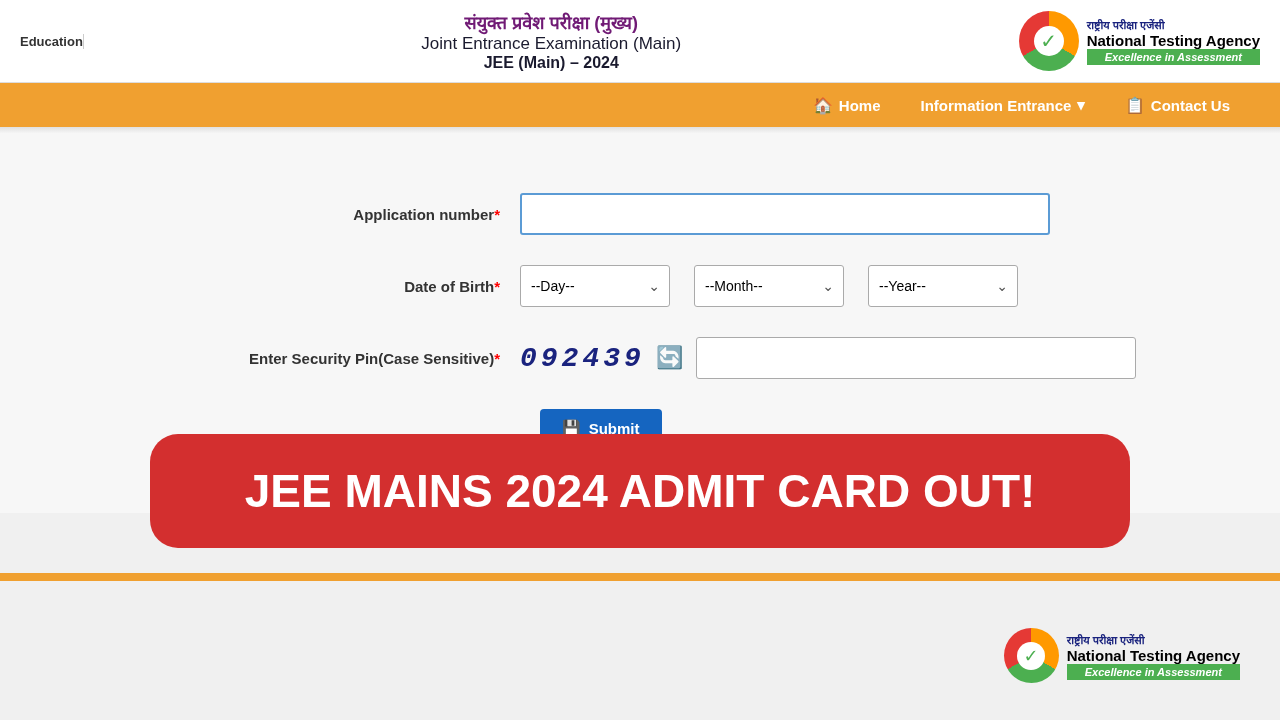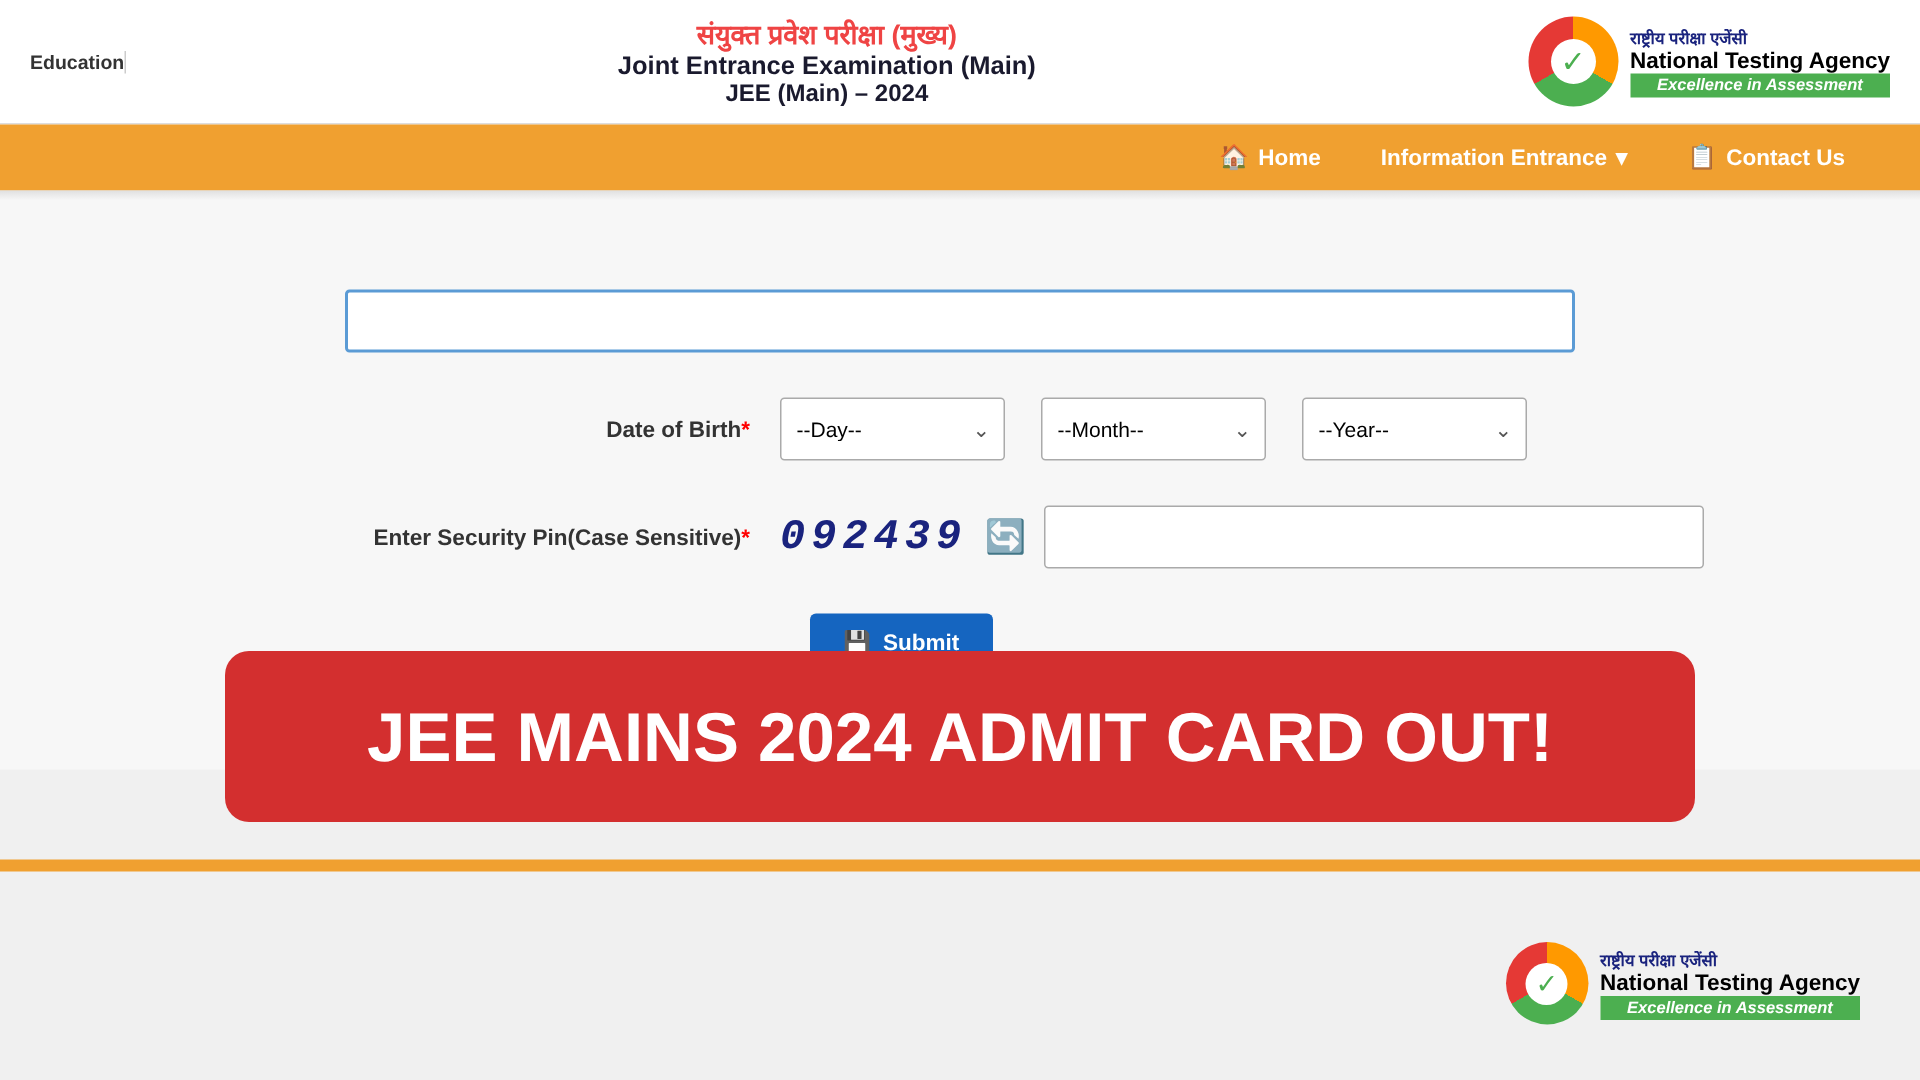"संयुक्त प्रवेश परीक्षा (मुख्य)" .header-center .hindi-title { color: #ef4444 -> #701a75 }
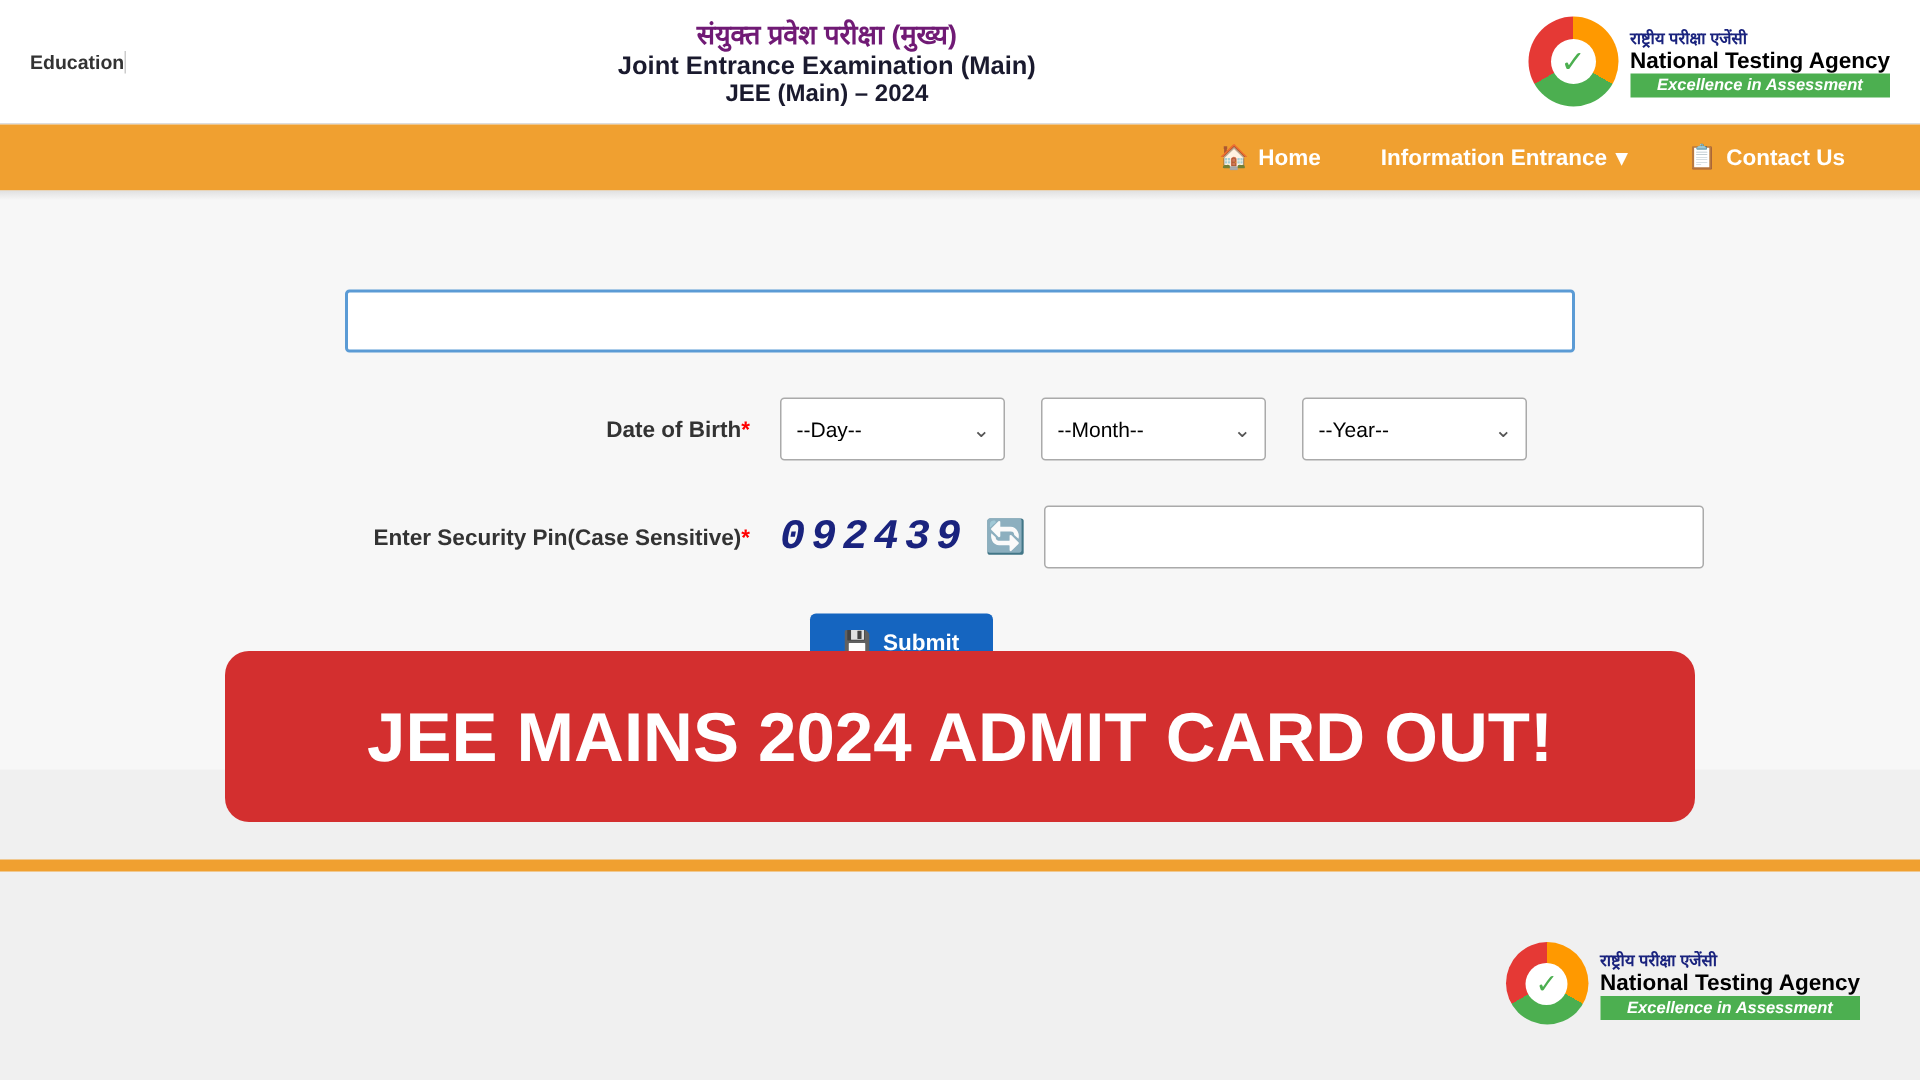"Joint Entrance Examination (Main)" .header-center .eng-title { font-weight: bold -> normal }
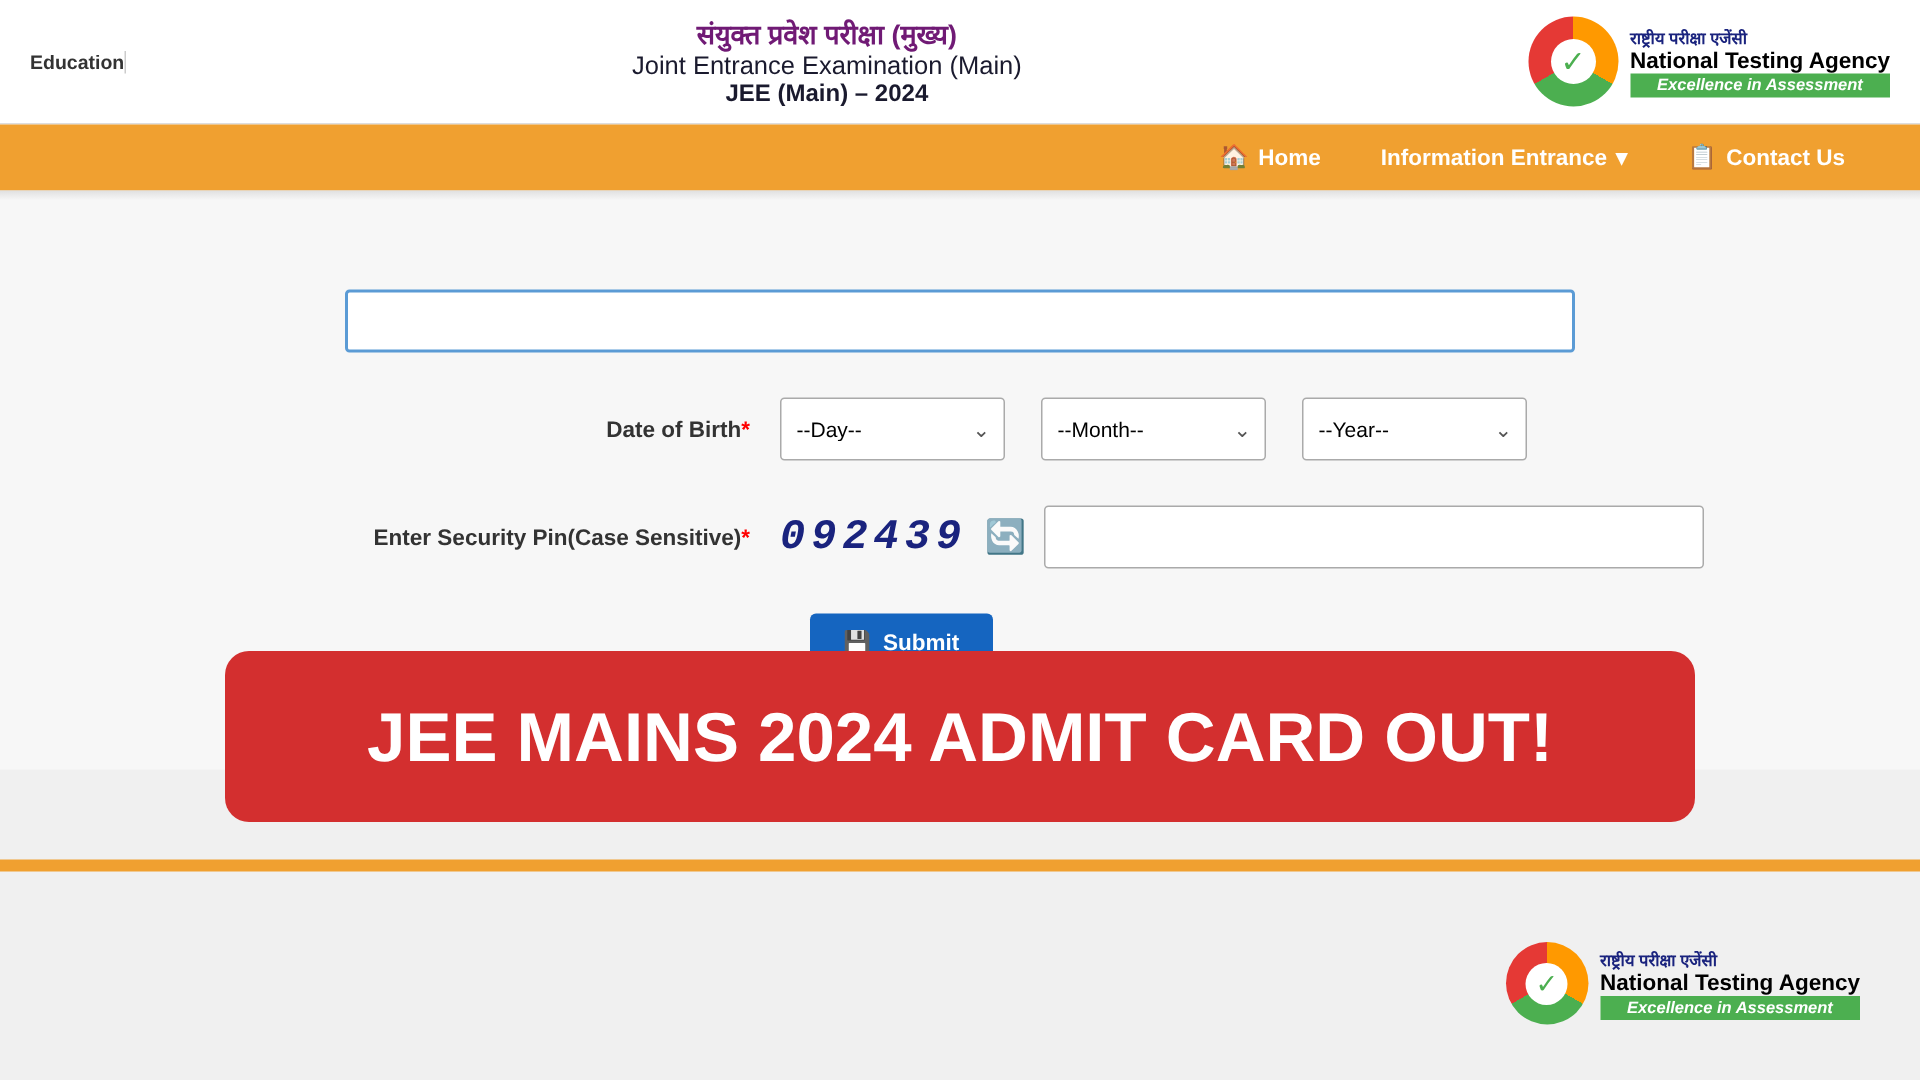"Application number*" label.form-label { html: none -> <label> <span>Application number</span><span>*</span> </label> }
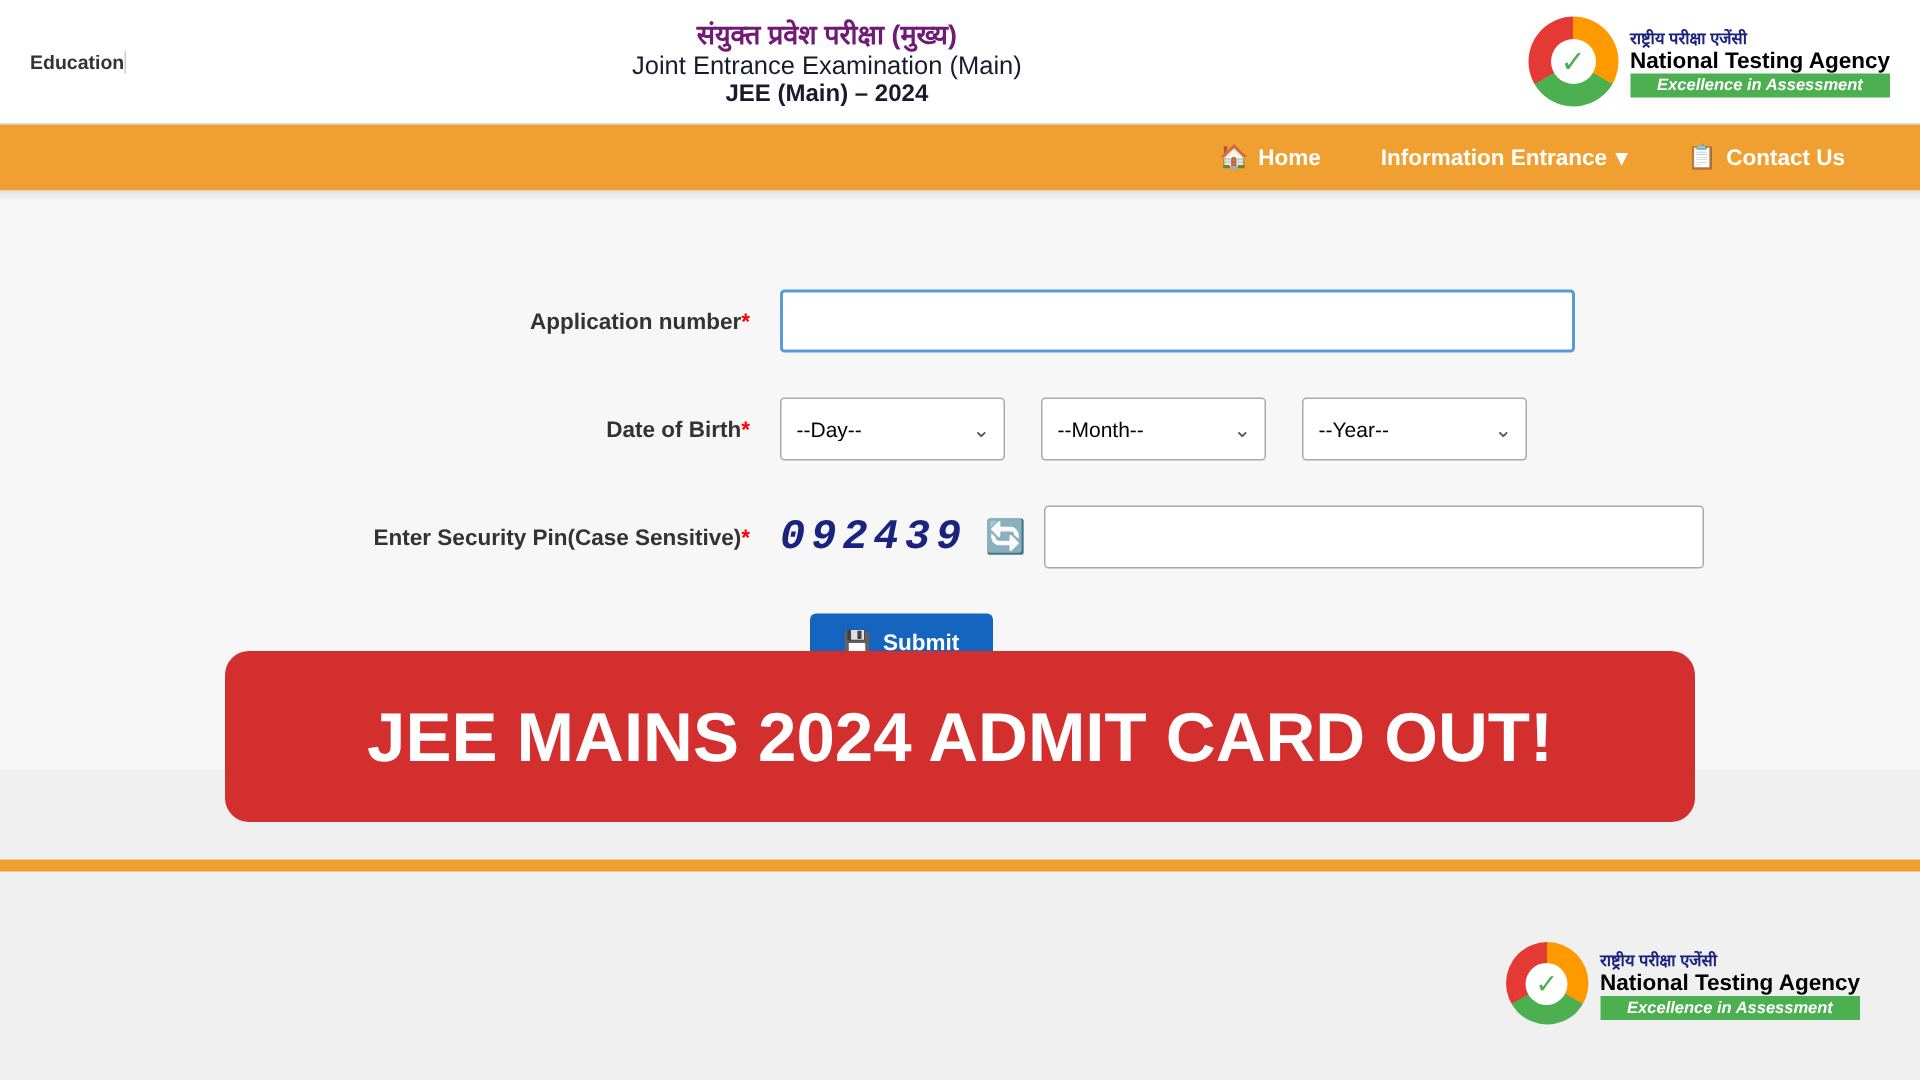"JEE MAINS 2024 ADMIT CARD" .admit-card-banner { border-radius: 16px -> 28px }
